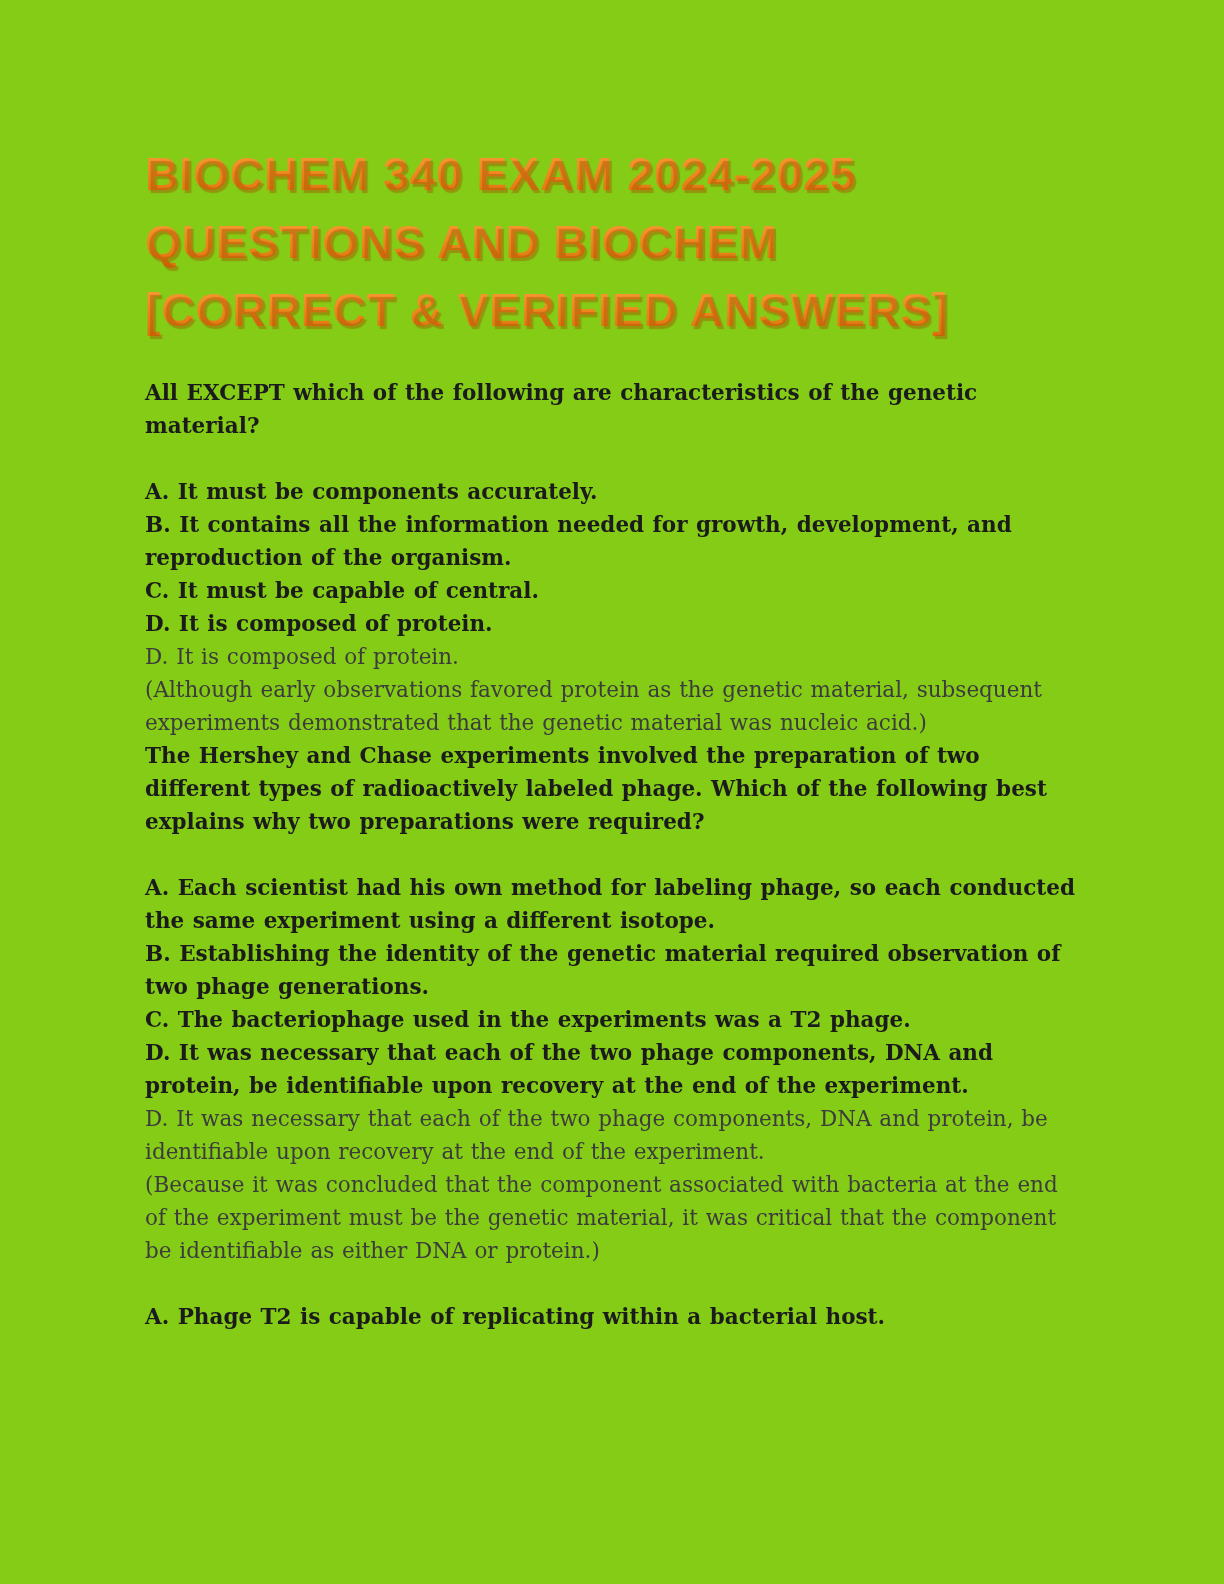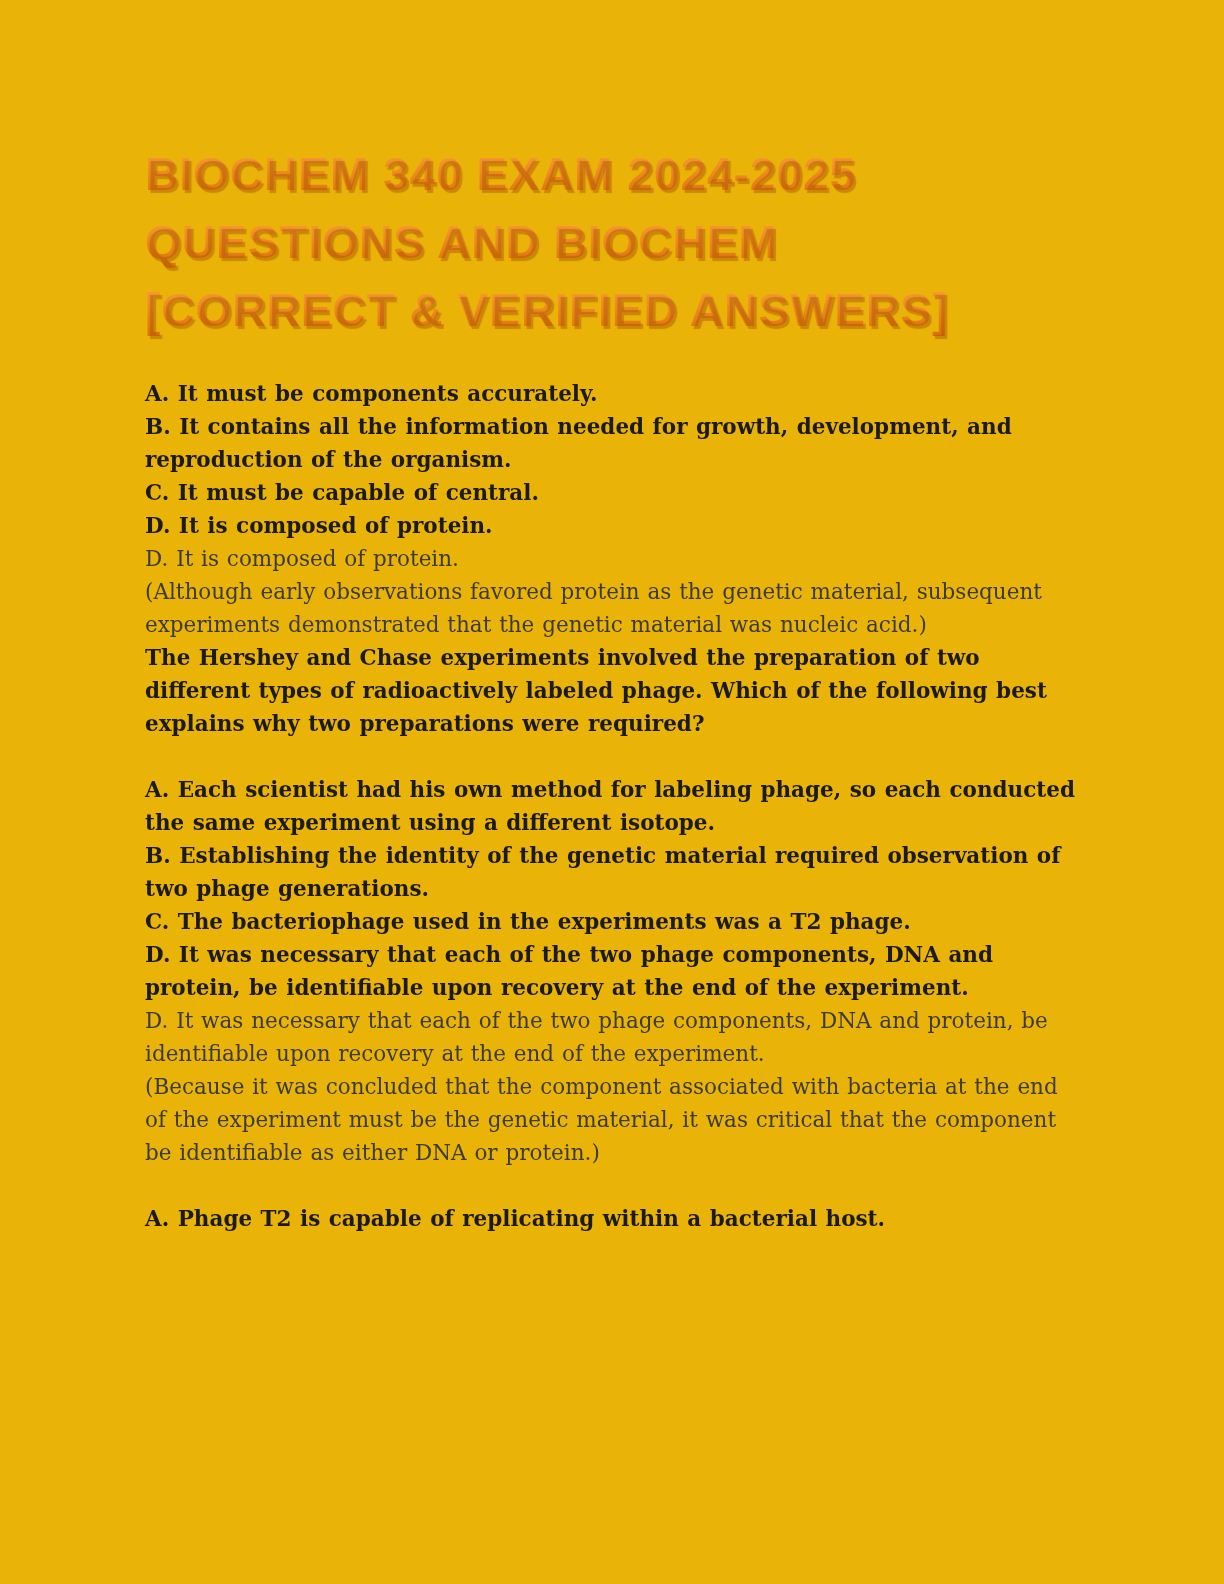"BIOCHEM 340 EXAM 2024-2025" .page { background: #eab308 -> #84cc16 }
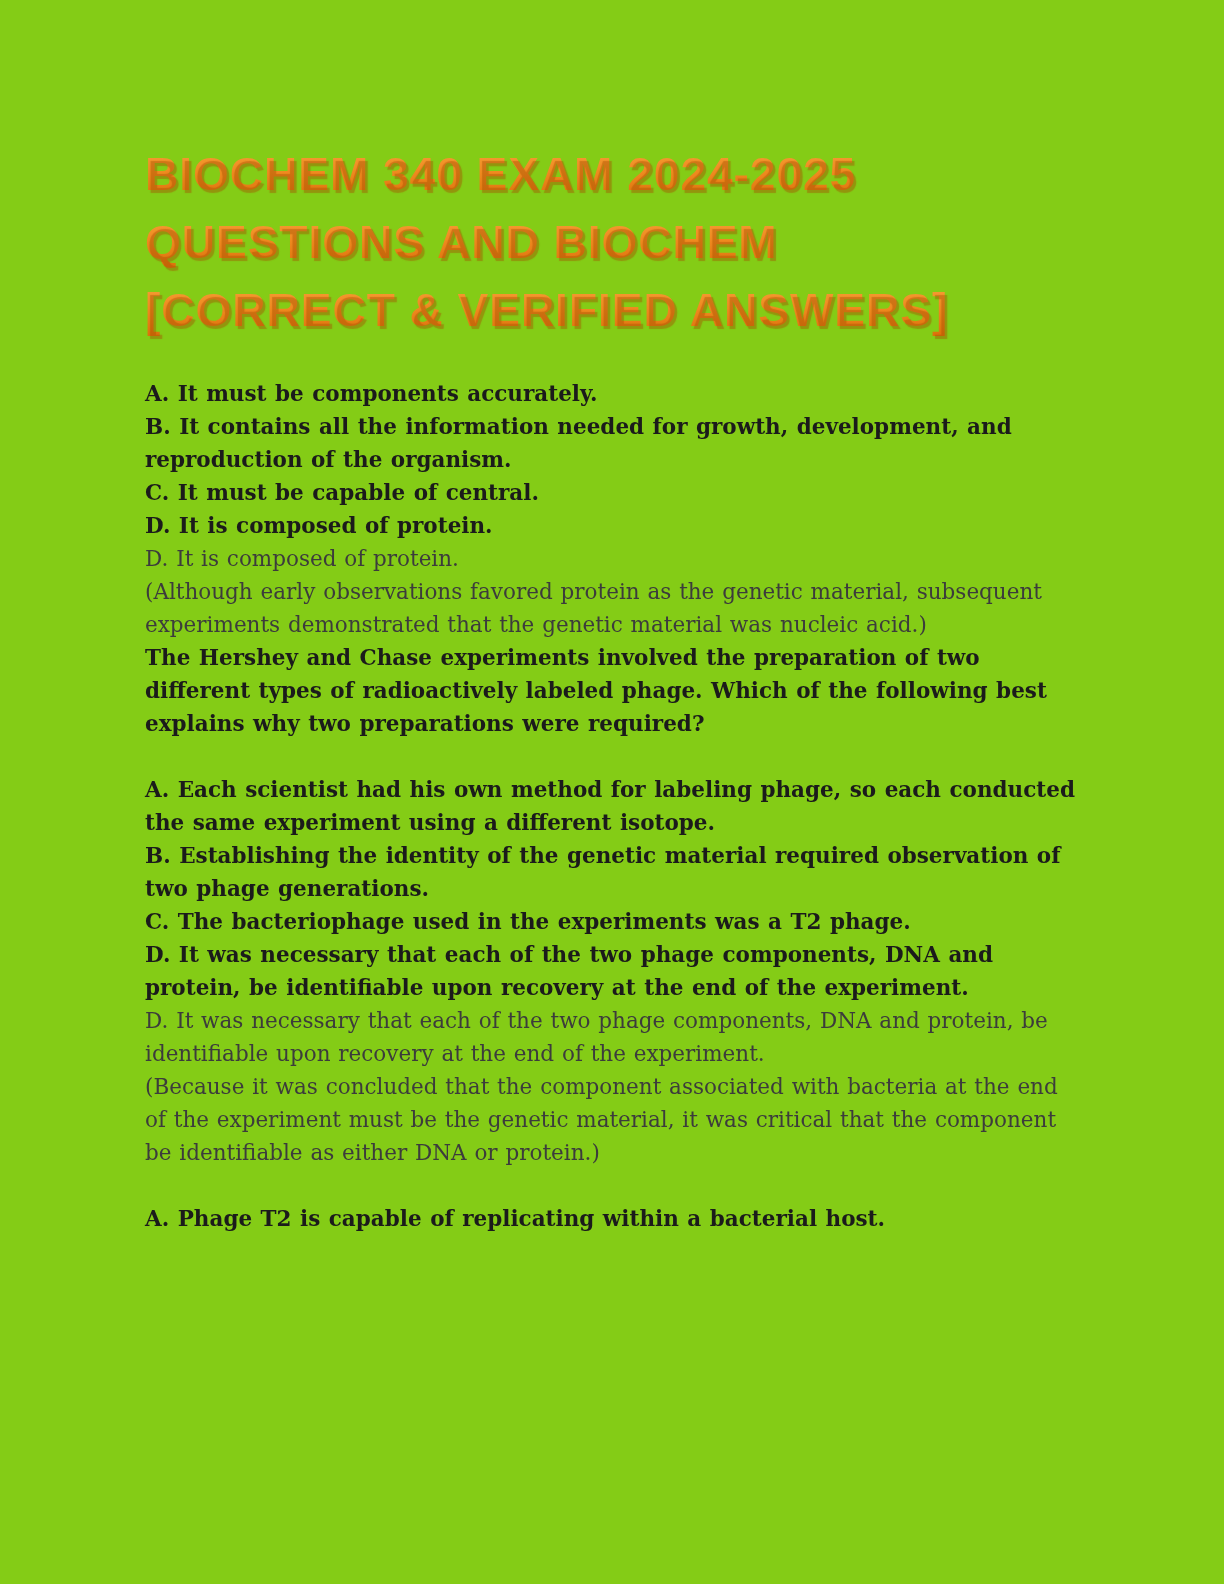"All EXCEPT which of the" p.para { html: none -> <p>All EXCEPT which of the following are characteristics of the genetic material?</p> }
